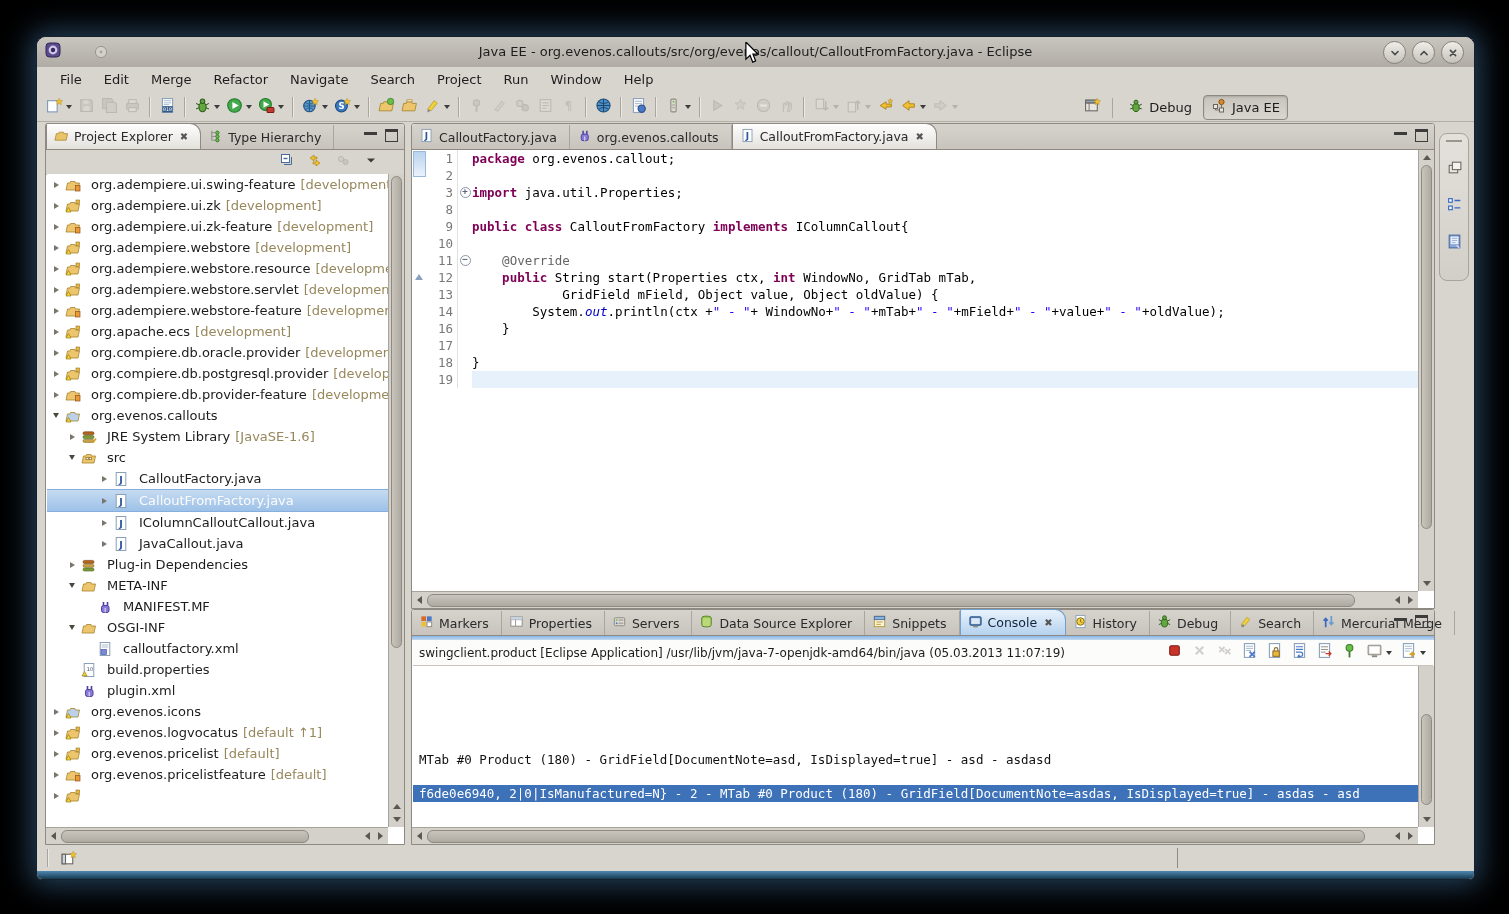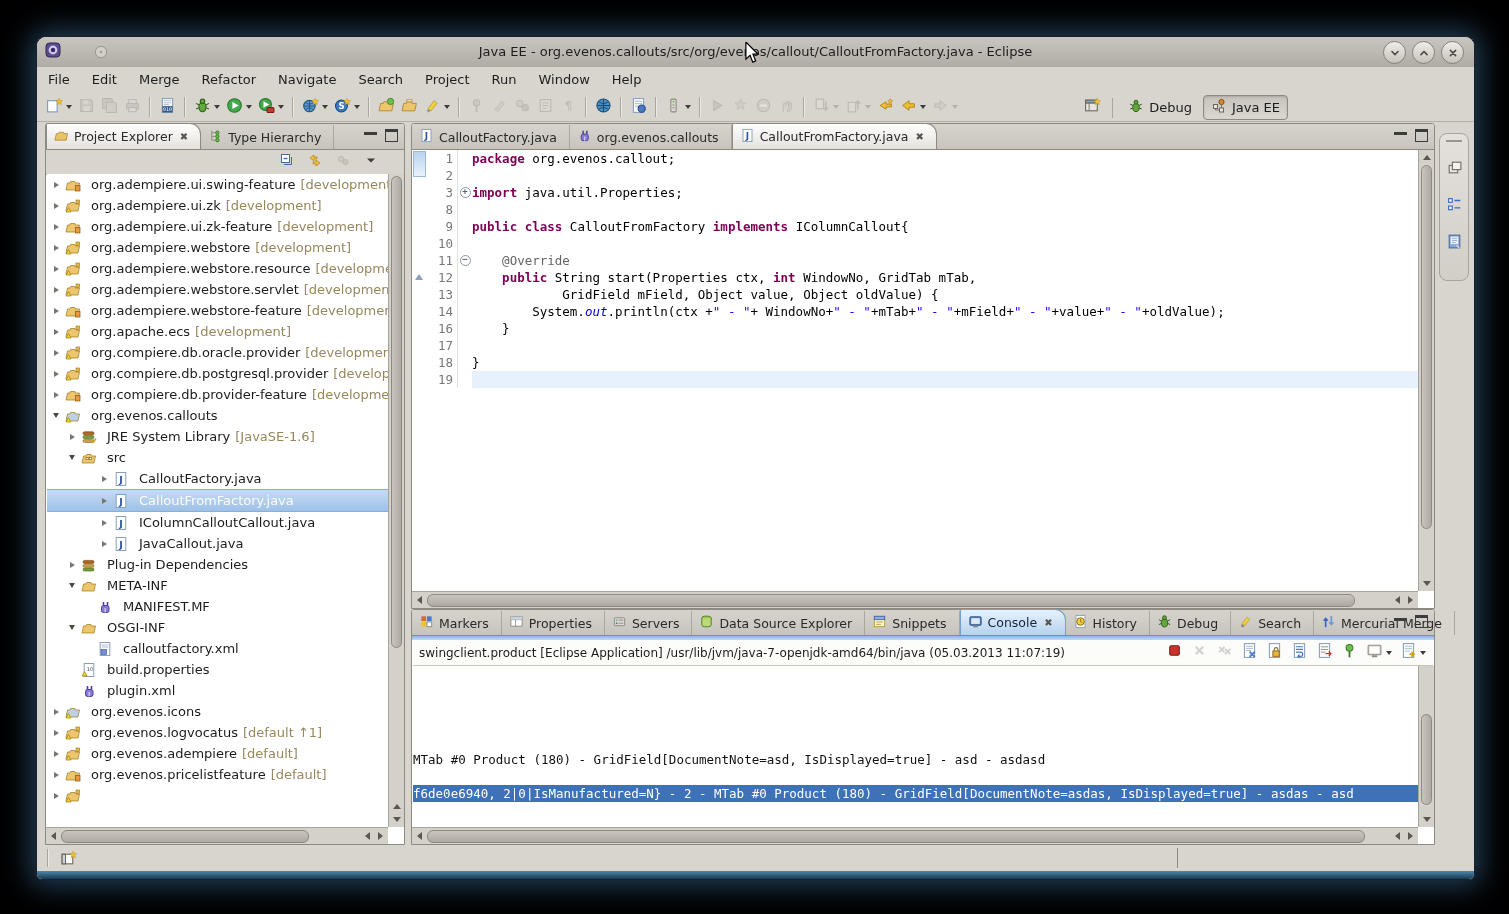"File" .menubar { padding-left: none -> 12px }
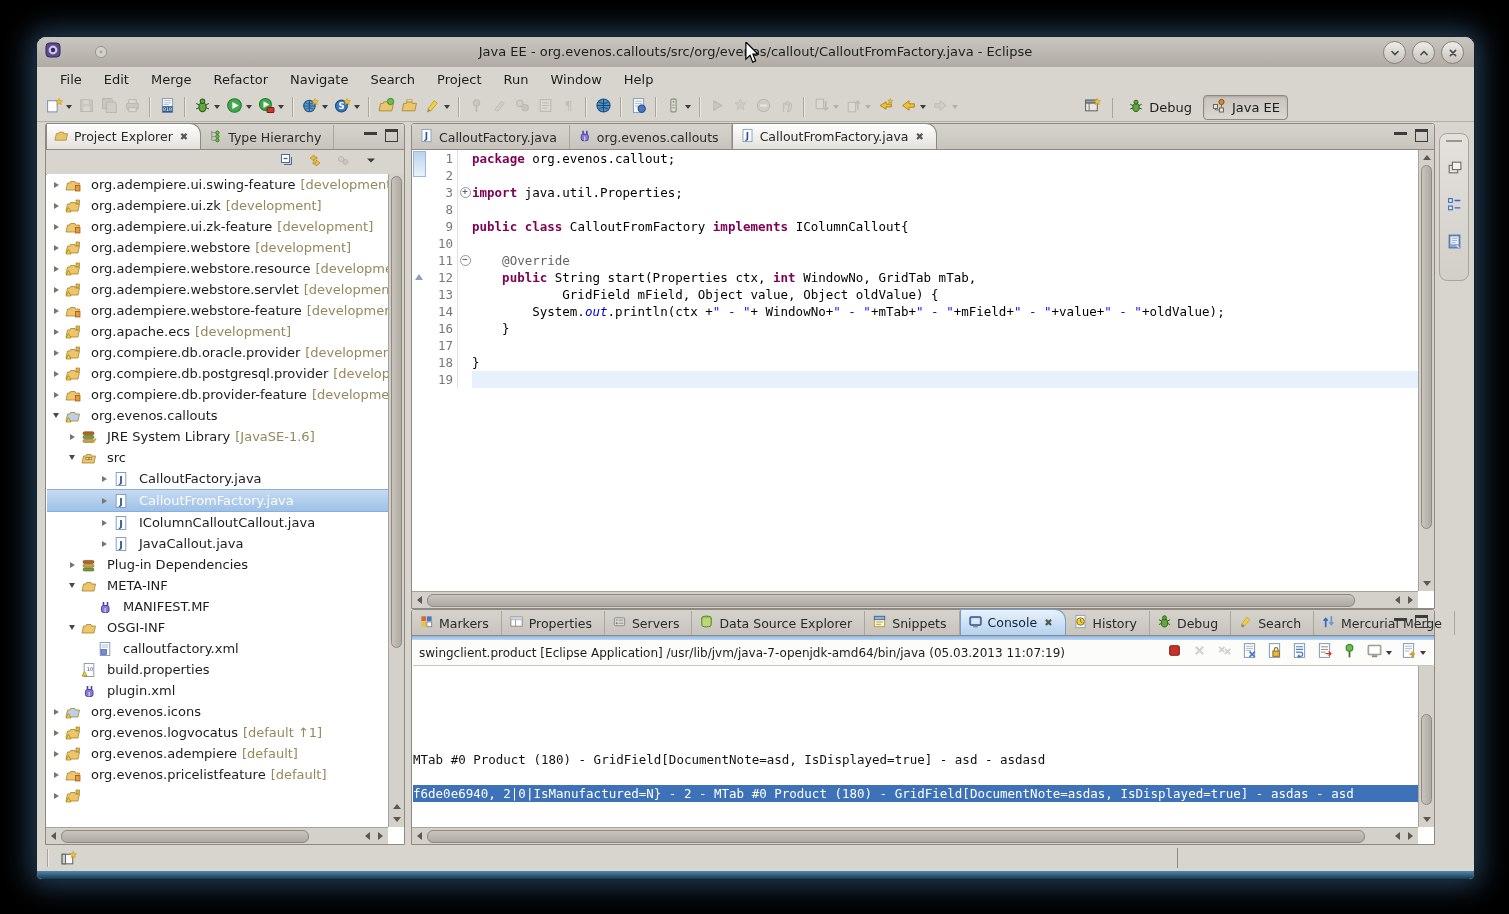"org.evenos.adempiere" span { text: org.evenos.adempiere -> org.evenos.pricelist }
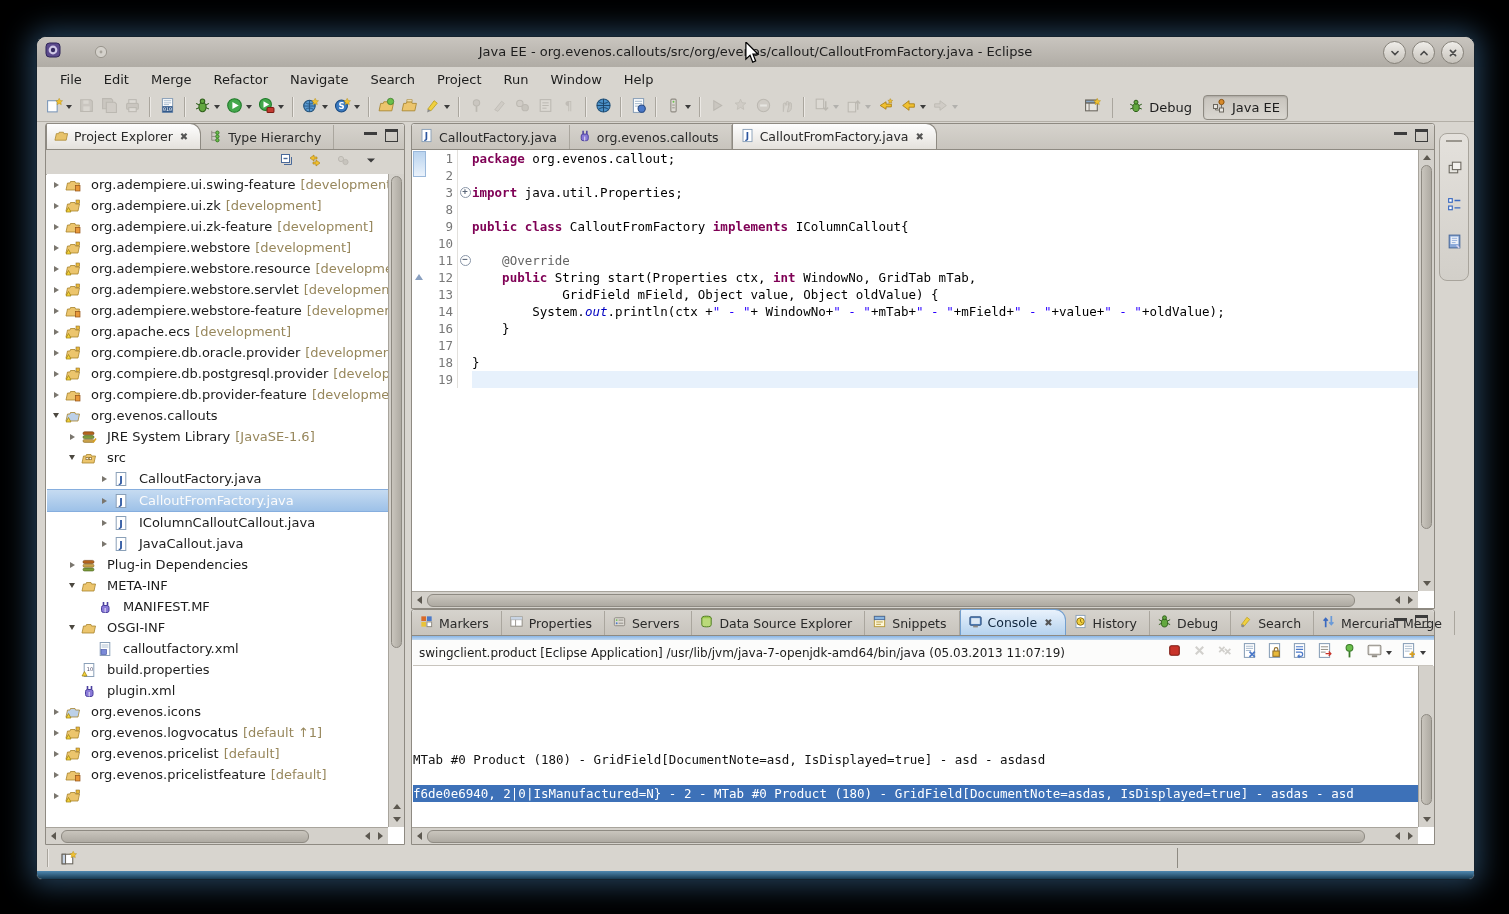"MTab #0 Product (180) -" .conline { padding-left: 0 -> 6px }
